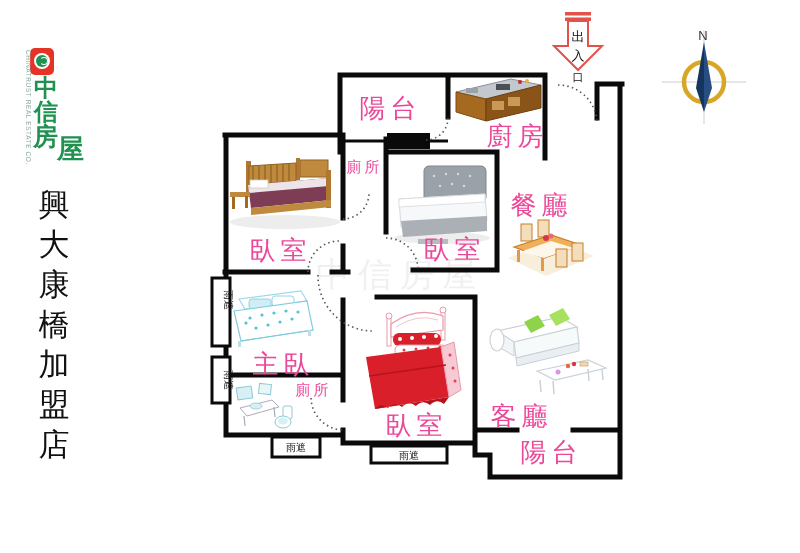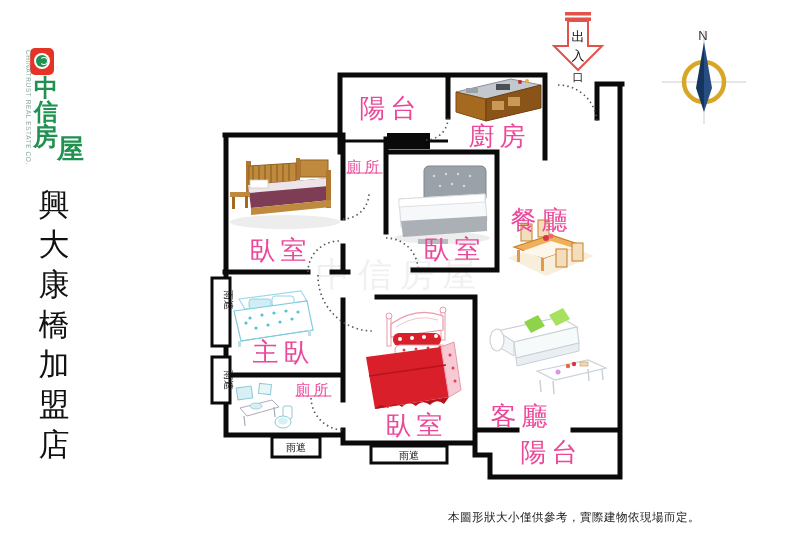"廚房" div.room-label { left: 497px -> 515px }
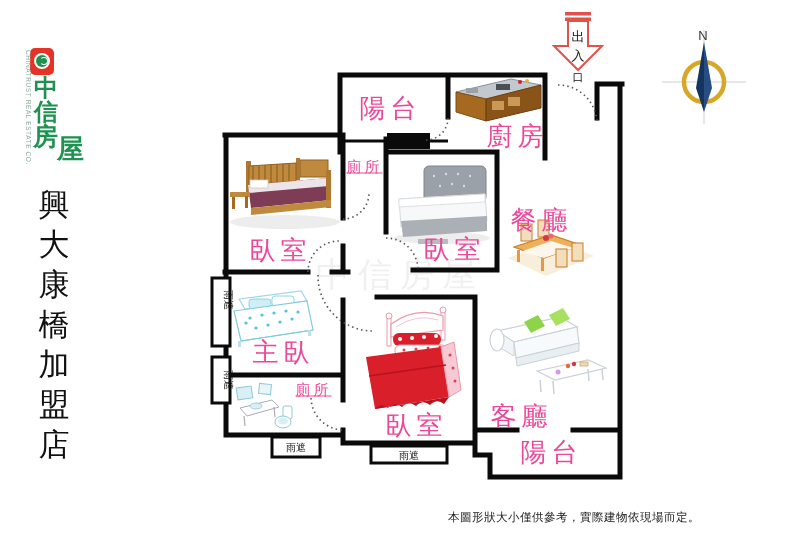"廁所" .lbl-sm { text-decoration: underline -> none }
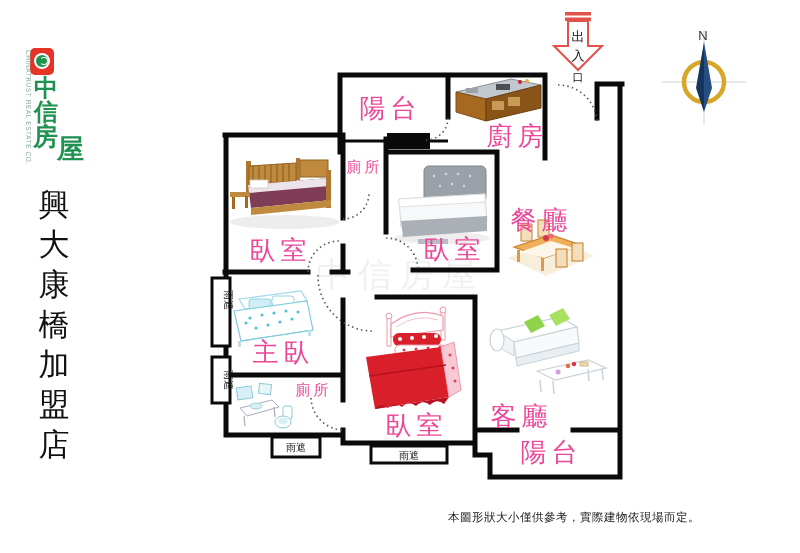"餐廳" div.room-label { top: 220px -> 205px }
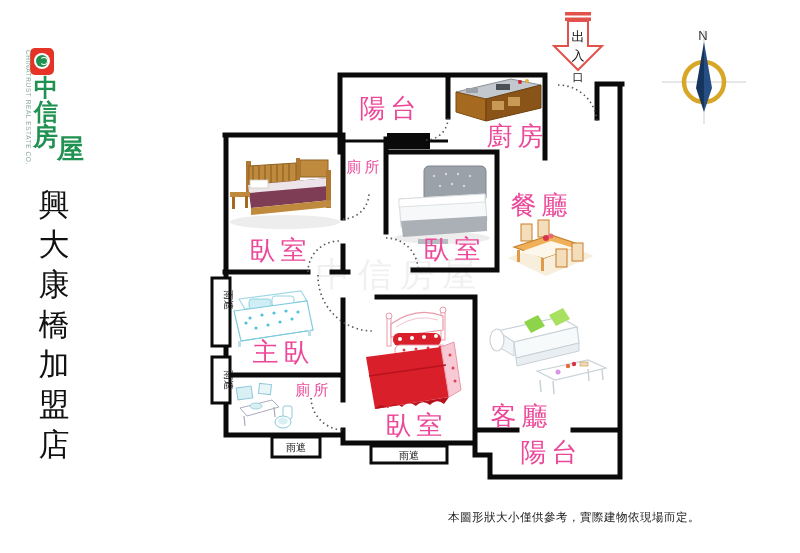"主臥" div.room-label { top: 352px -> 364px }
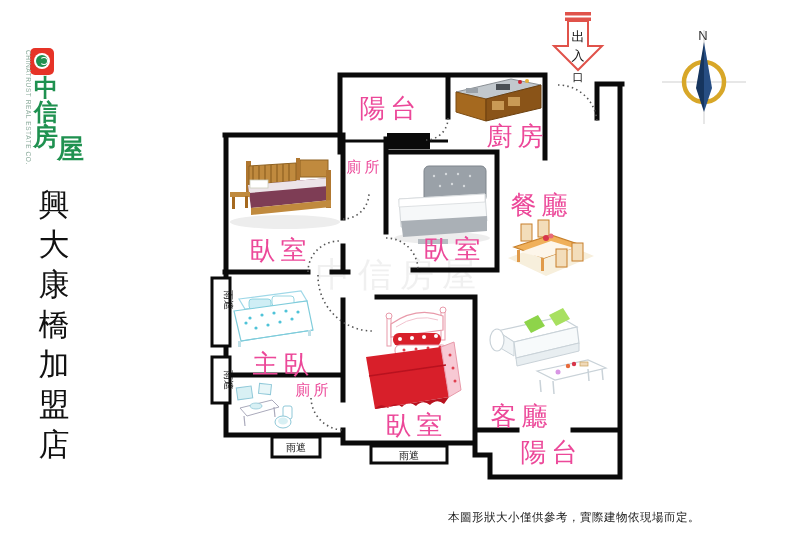"本圖形狀大小僅供參考，實際建物依現場而定。" div.disclaimer { html: <div>本圖形狀大小僅供參考，實際建物依現場而定。</div> -> none }
